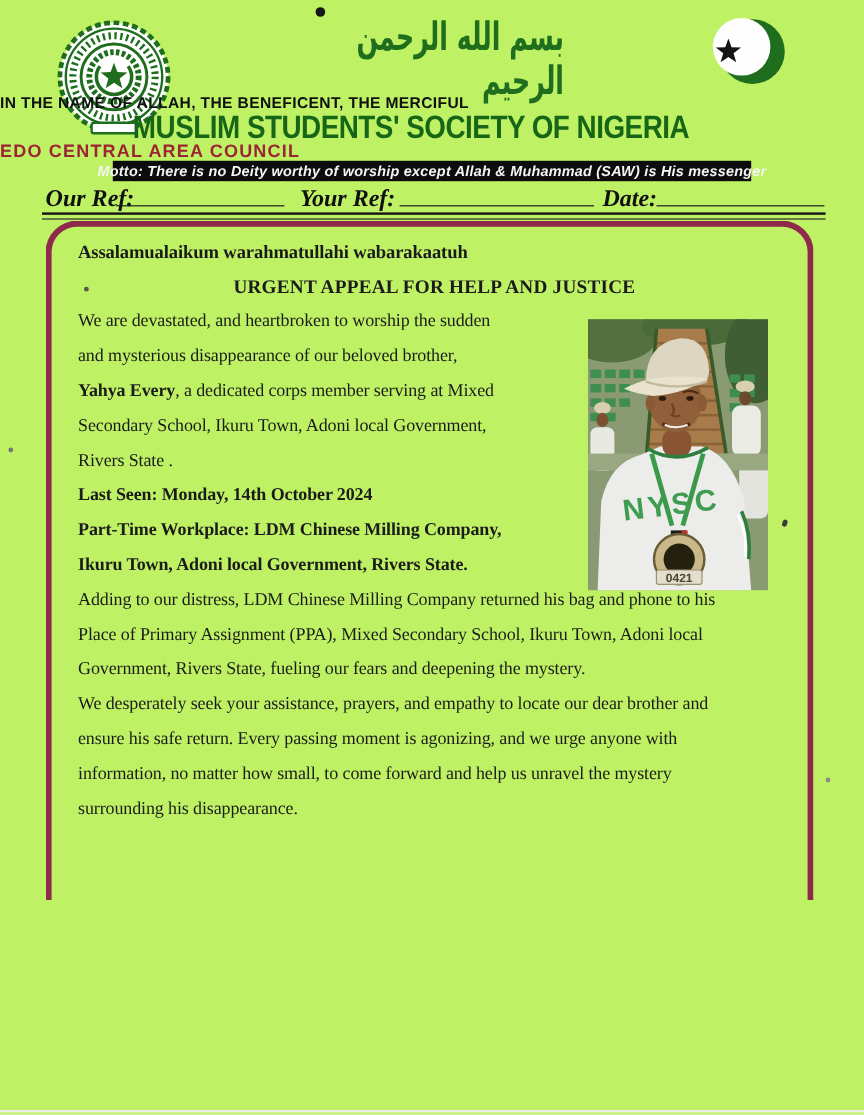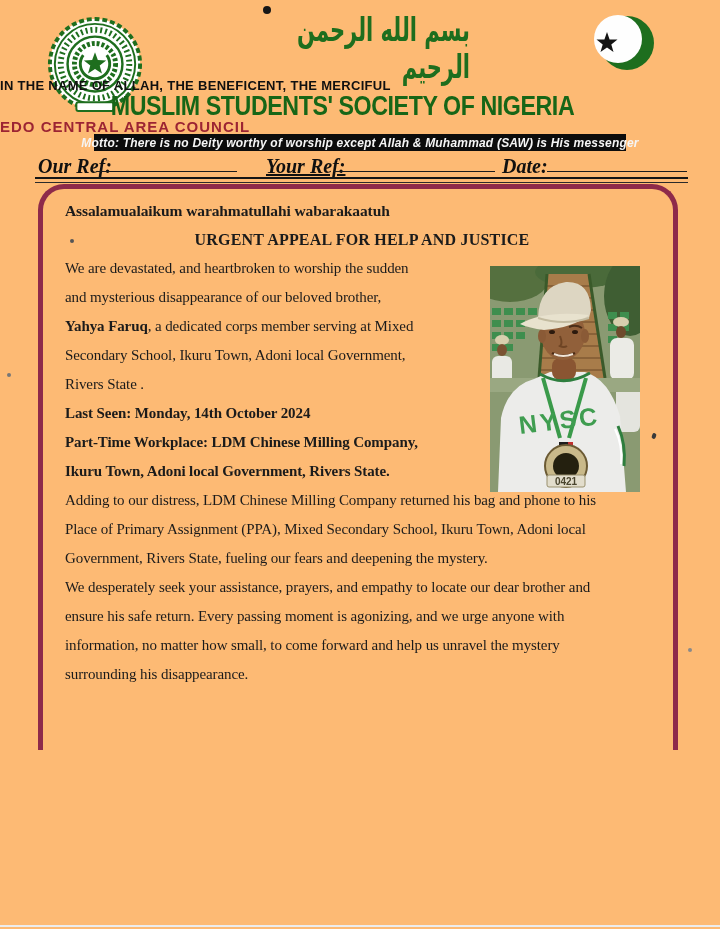"بسم الله الرحمن الرحيم" .page { background: #fdba74 -> #bef264 }
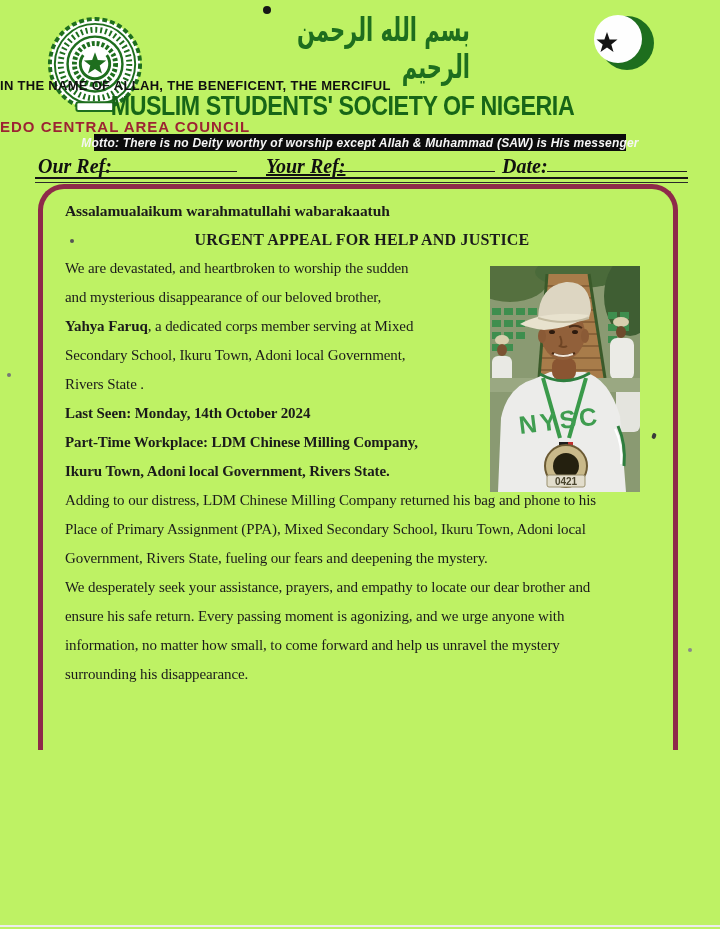"Your Ref:" div.abs { left: 266px -> 250px; text-decoration: underline -> none }
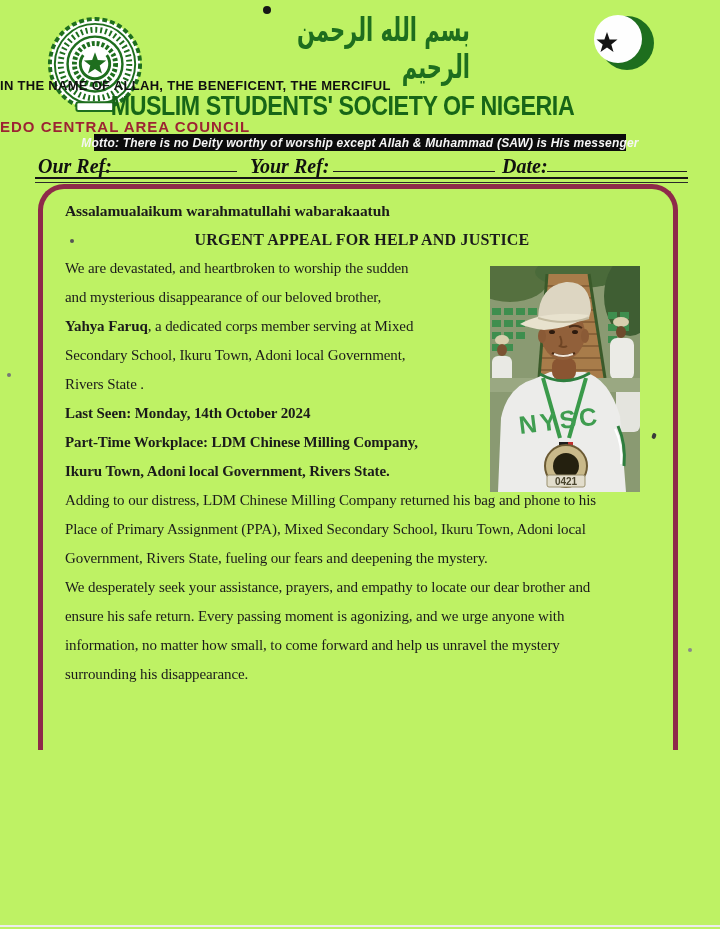"Yahya Faruq" b { text: Faruq -> Every }
